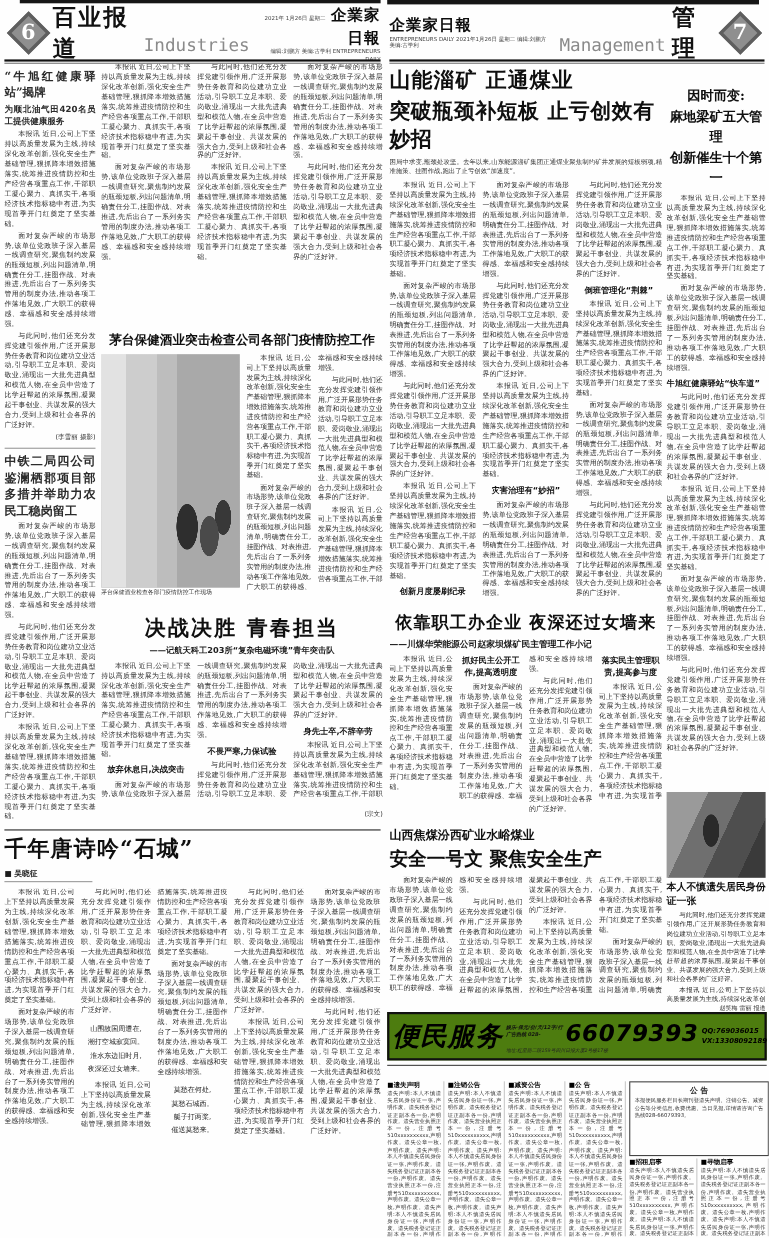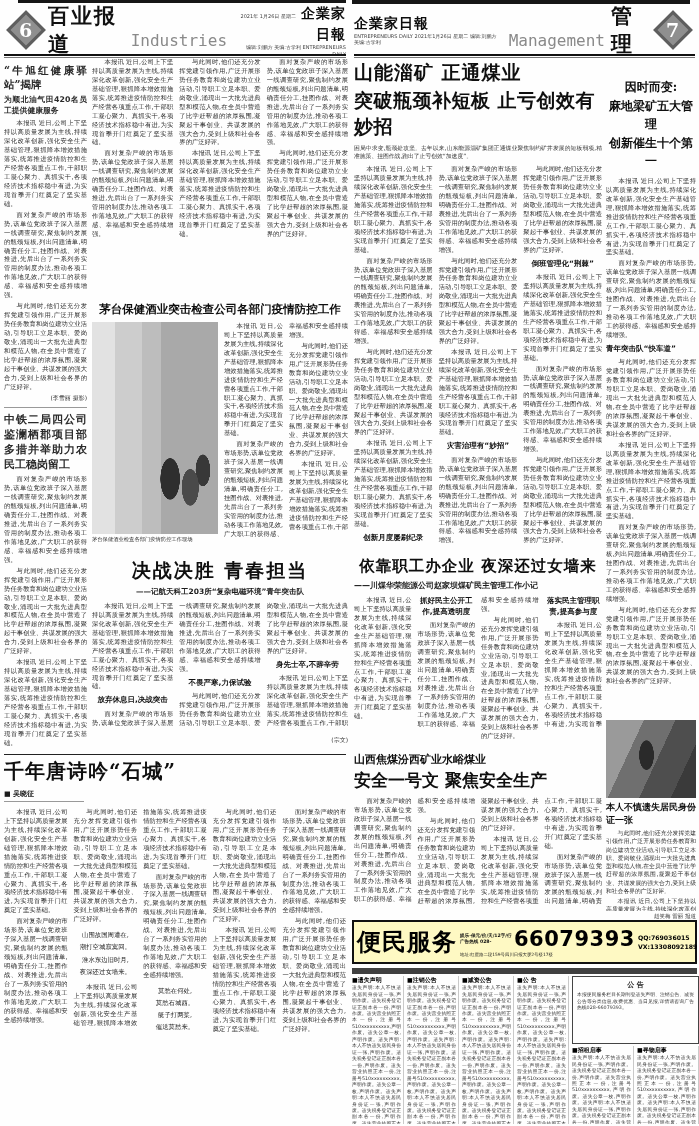"青年突击队“快车道”" div.subhead { text: 青年突击队 -> 牛旭红健康驿站 }
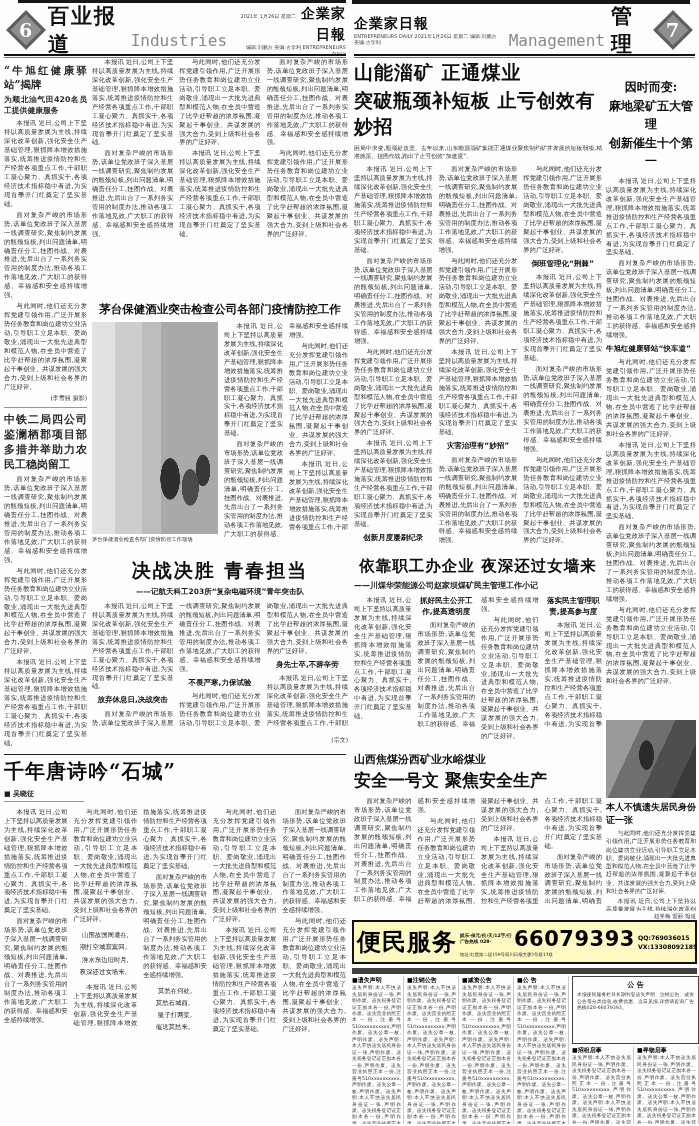"便民服务" .banner { background: #fef9c3 -> #4d7c0f; font-style: none -> italic }
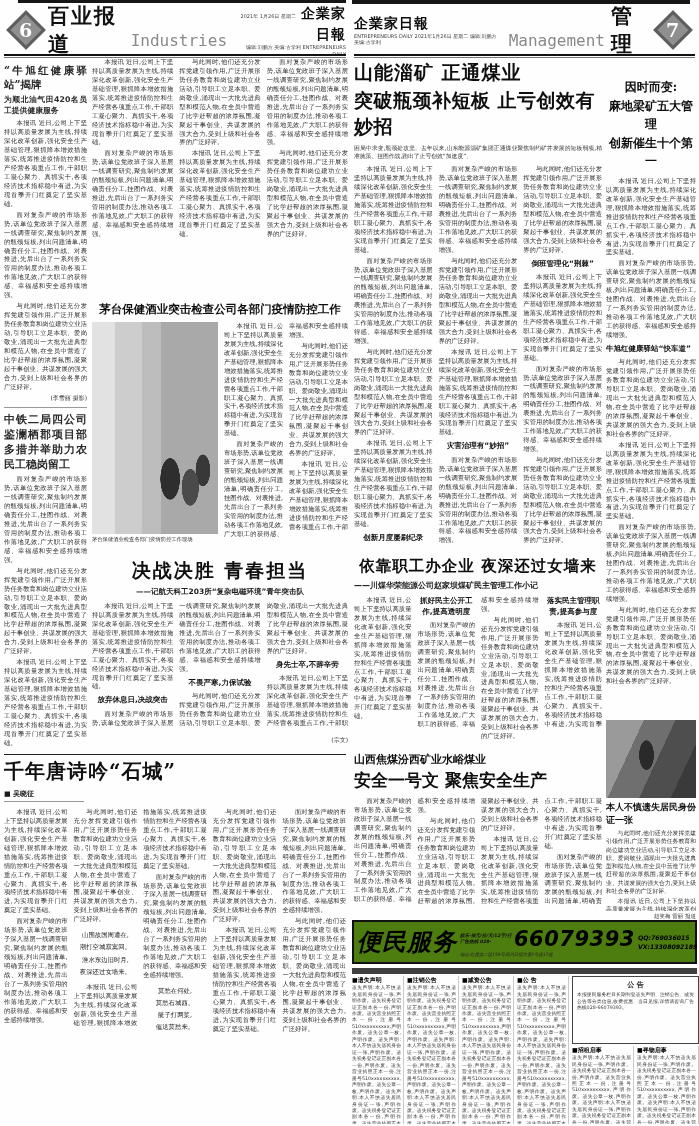"公 告" .cf { border-top: 6px solid #404040 -> 1px solid #404040; padding-top: 2px -> 14px }
